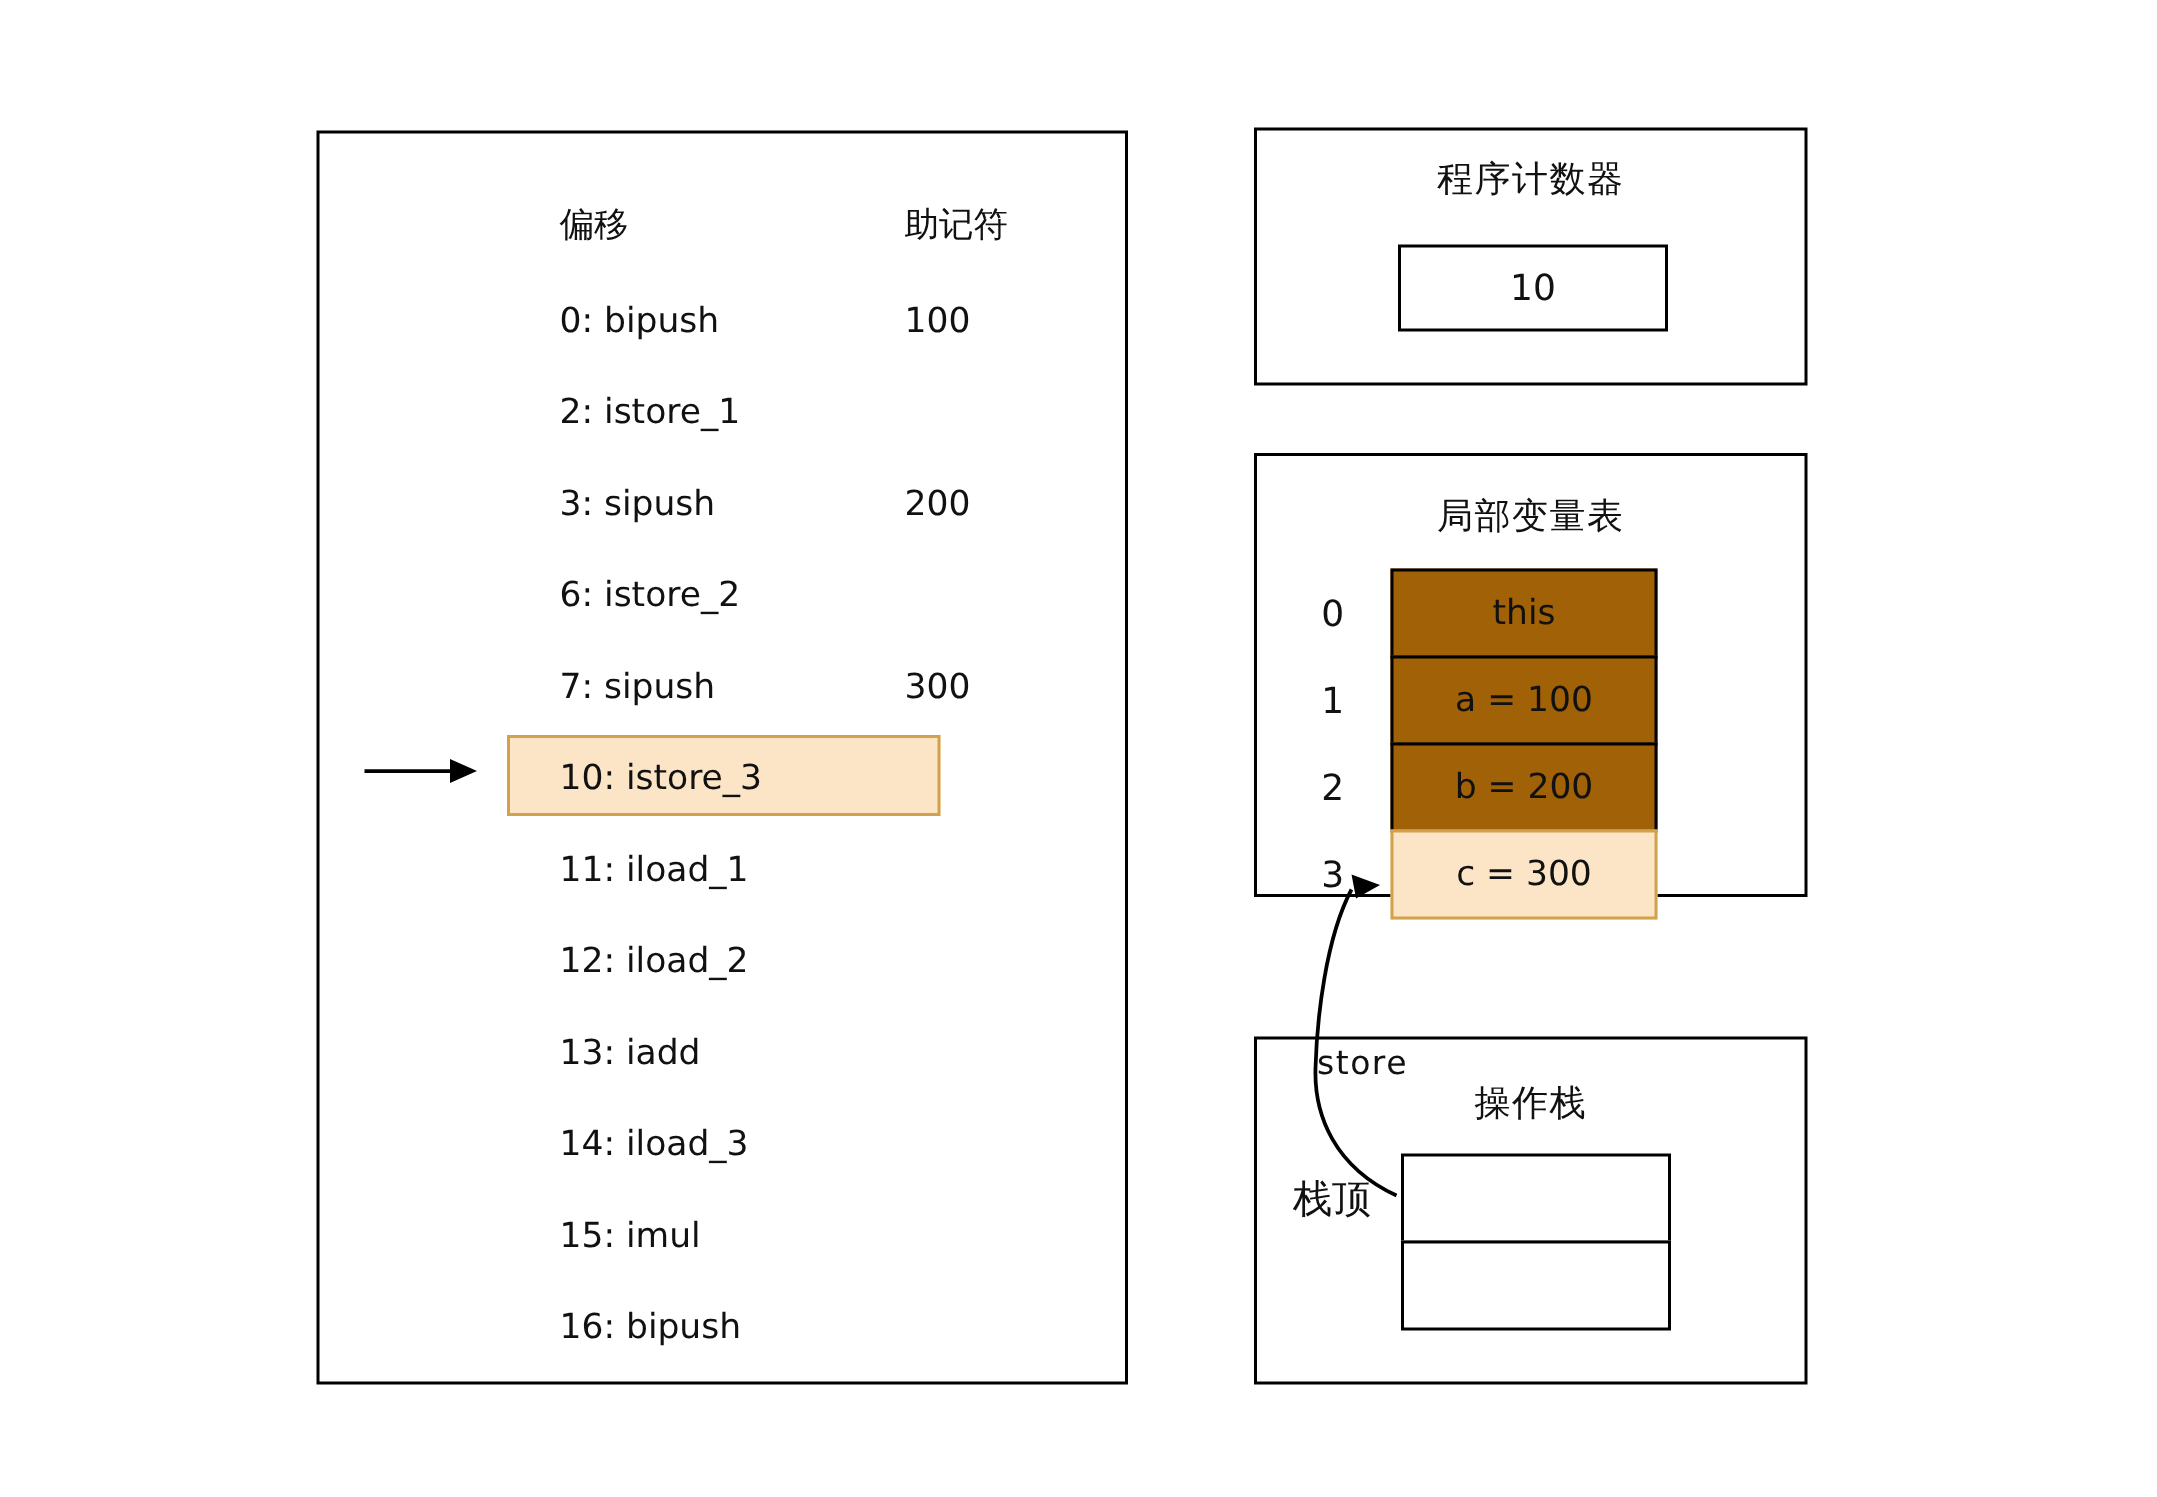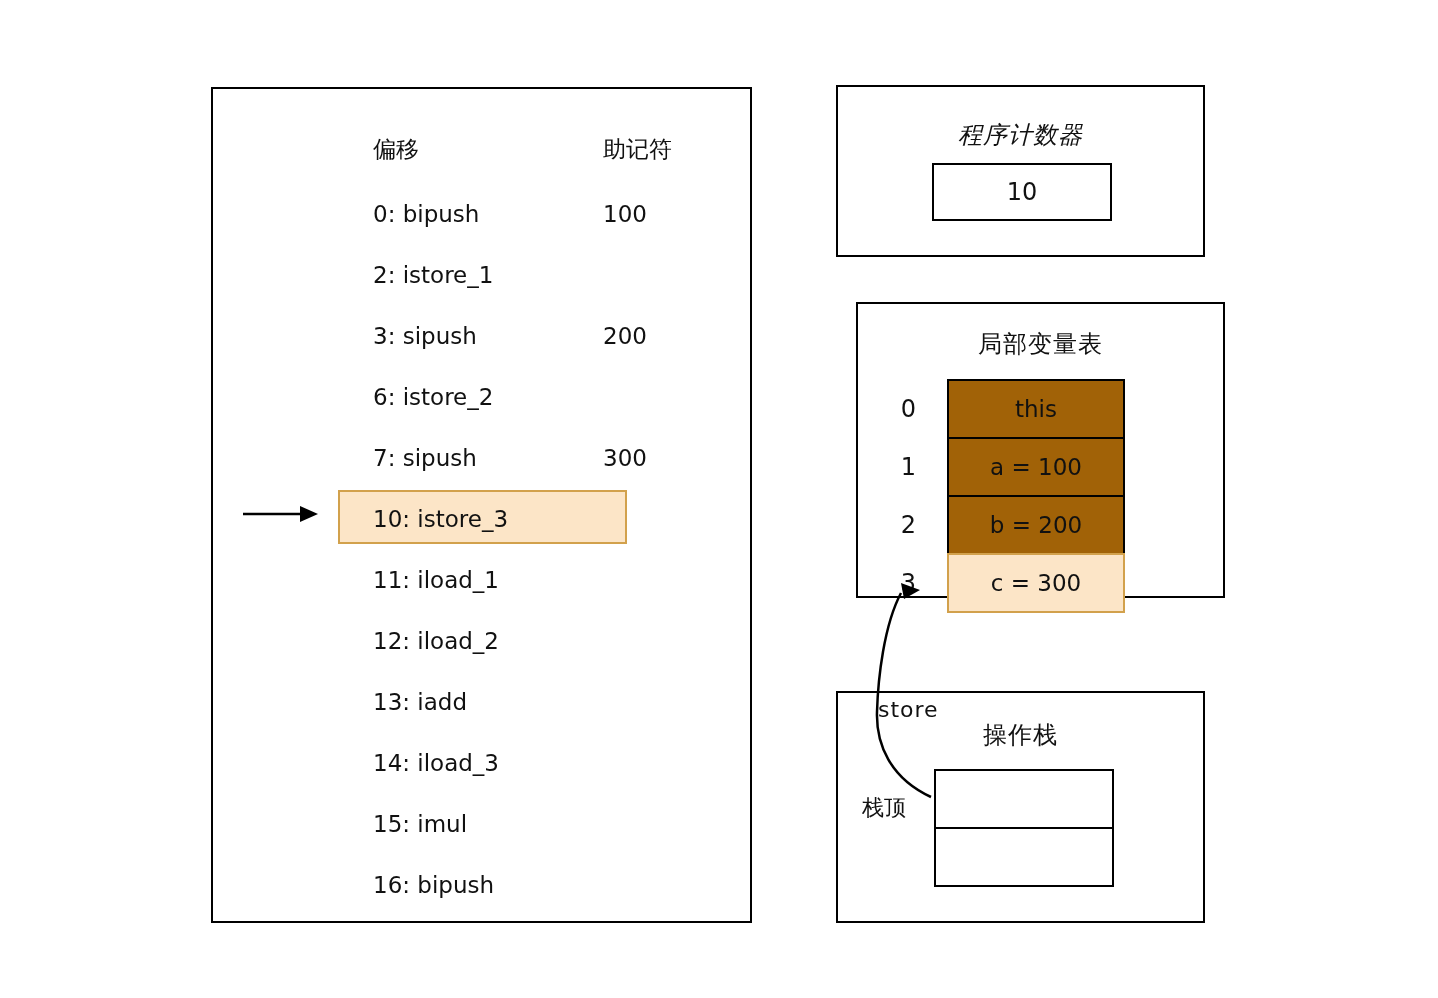"程序计数器" .pc-panel .panel-title { font-style: italic -> none; top: 32px -> 16px }
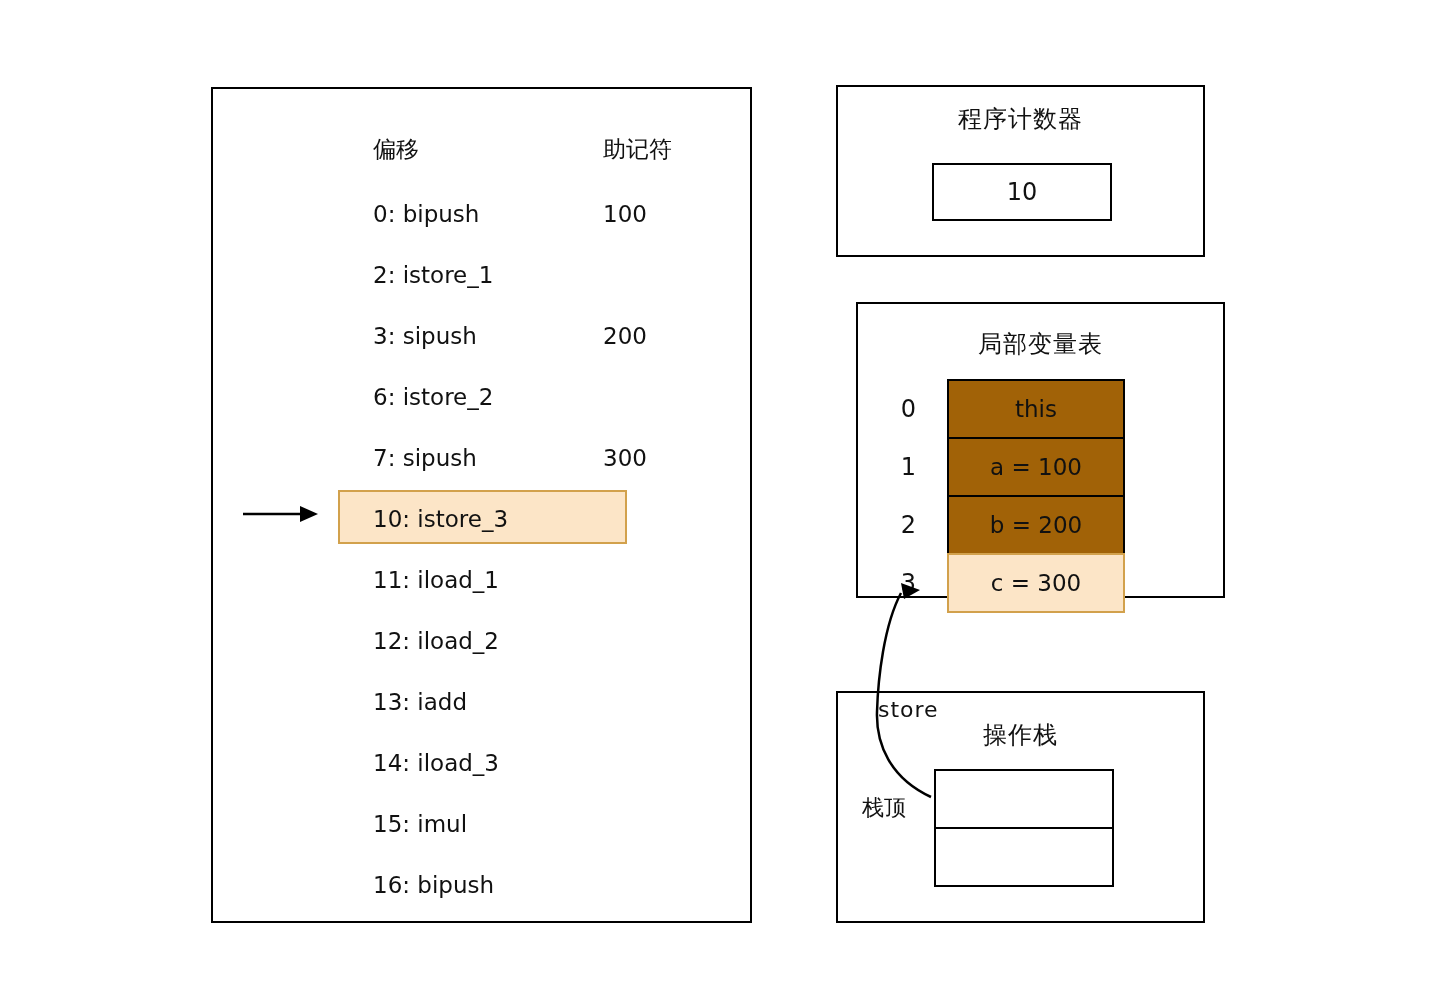"局部变量表" .lv-panel { left: 856px -> 836px }
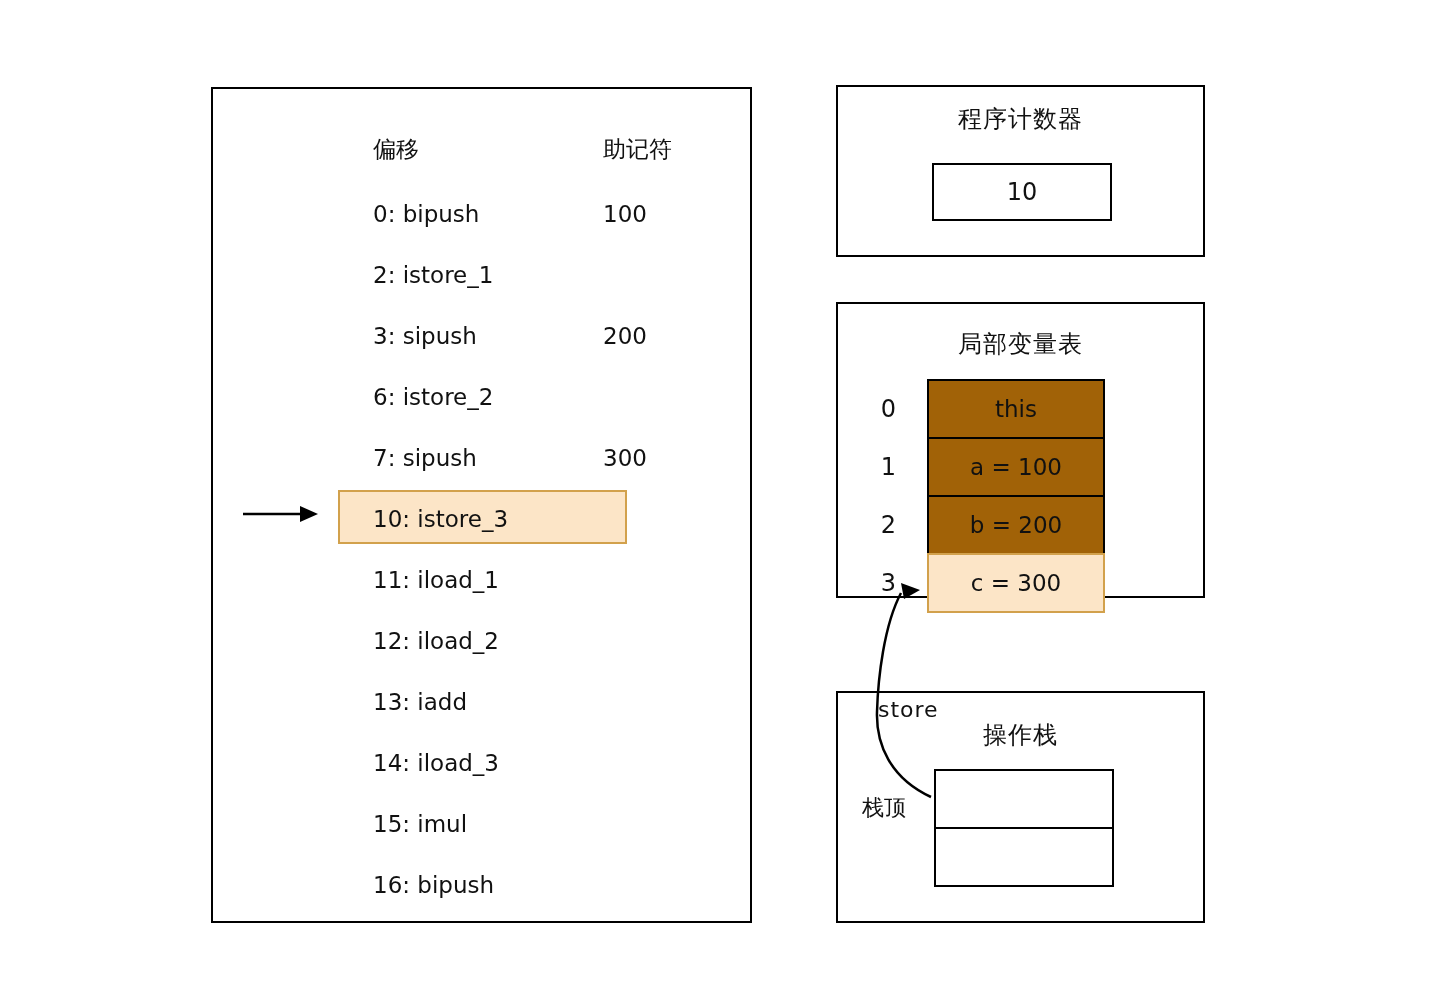"栈顶" .stack-top-label { font-size: 22px -> 26px; top: 100px -> 89px }
